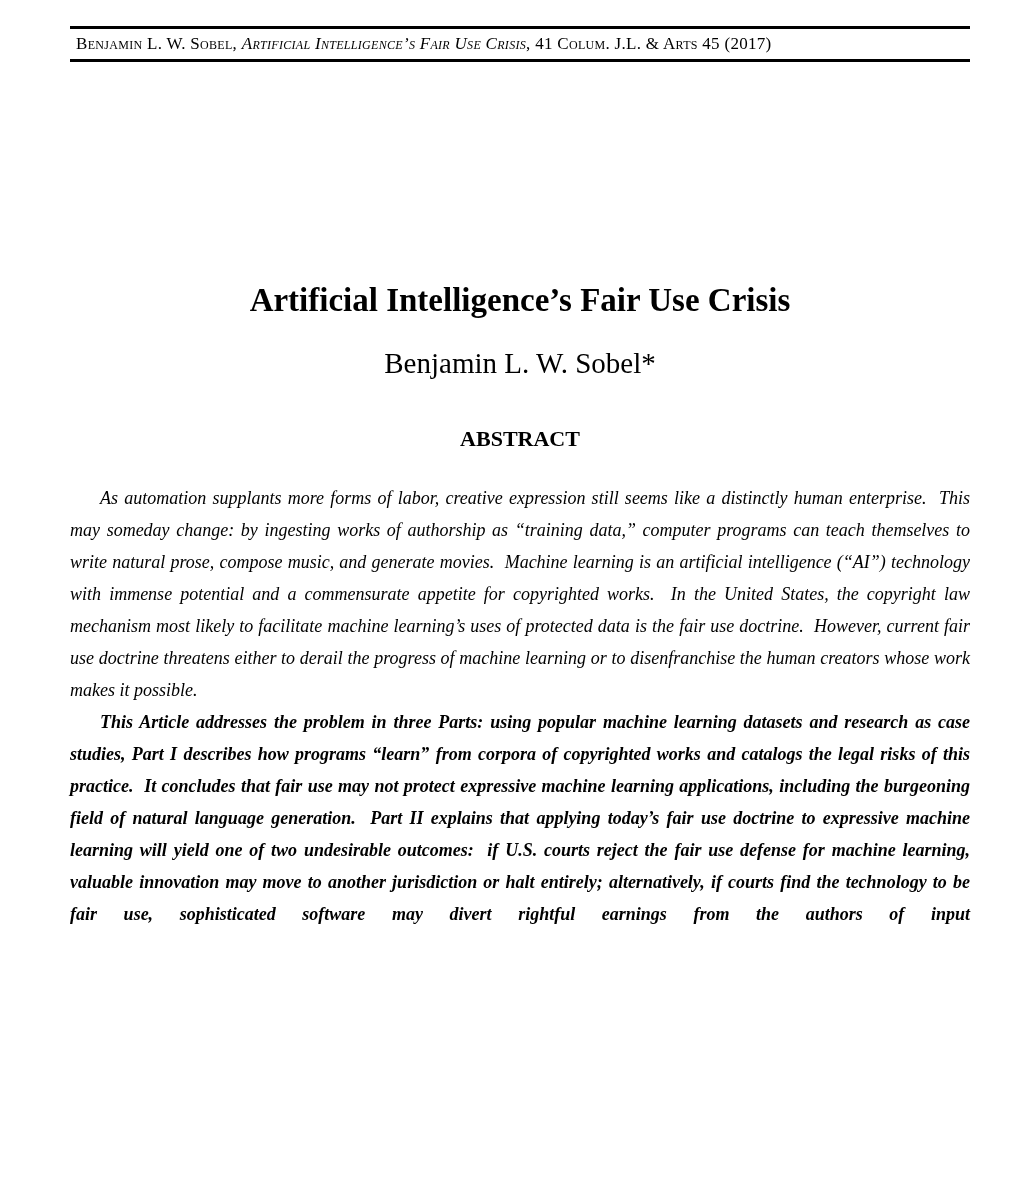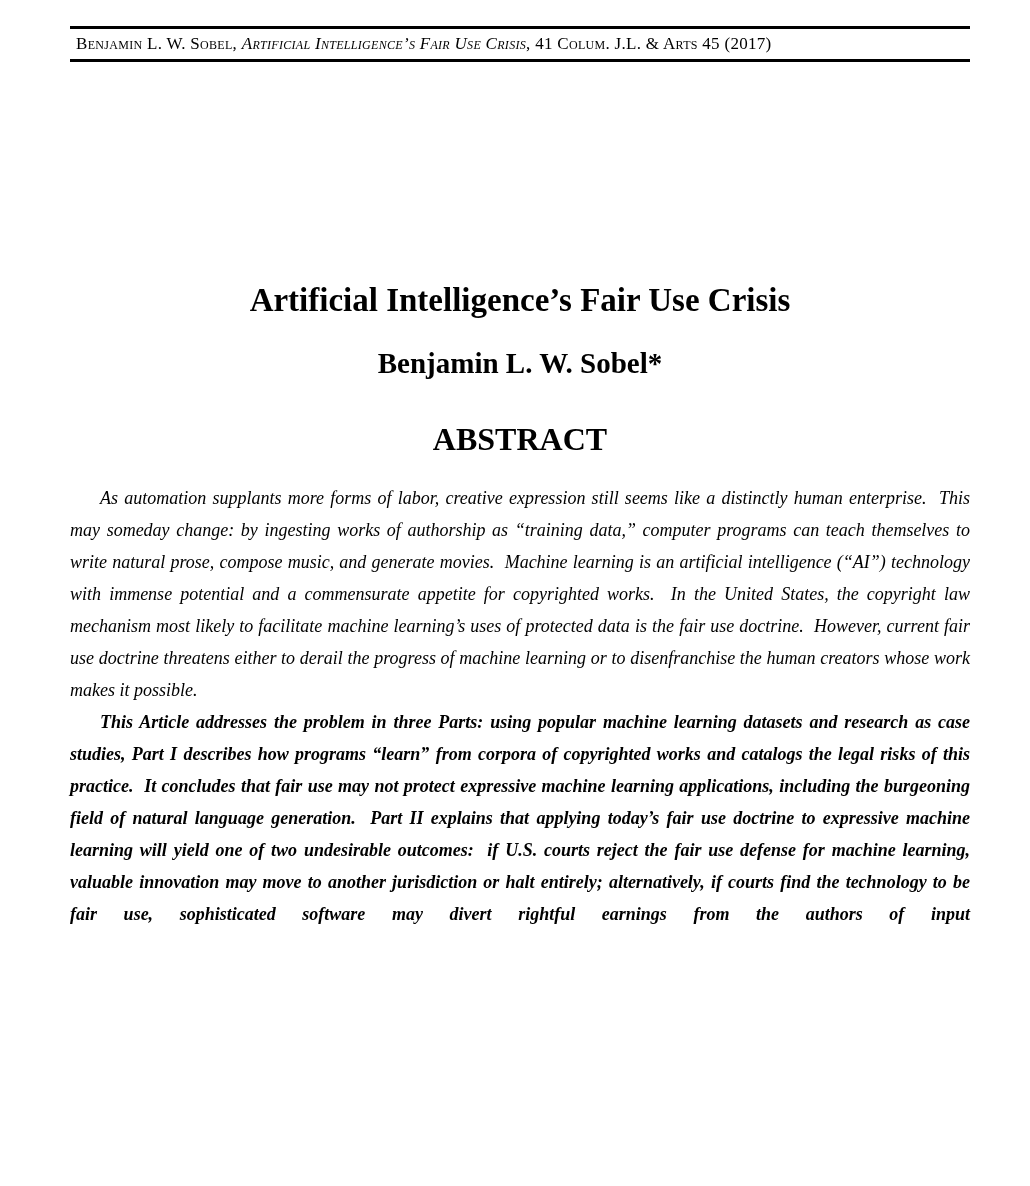"Benjamin L. W. Sobel*" .author-byline { font-weight: bold -> normal }
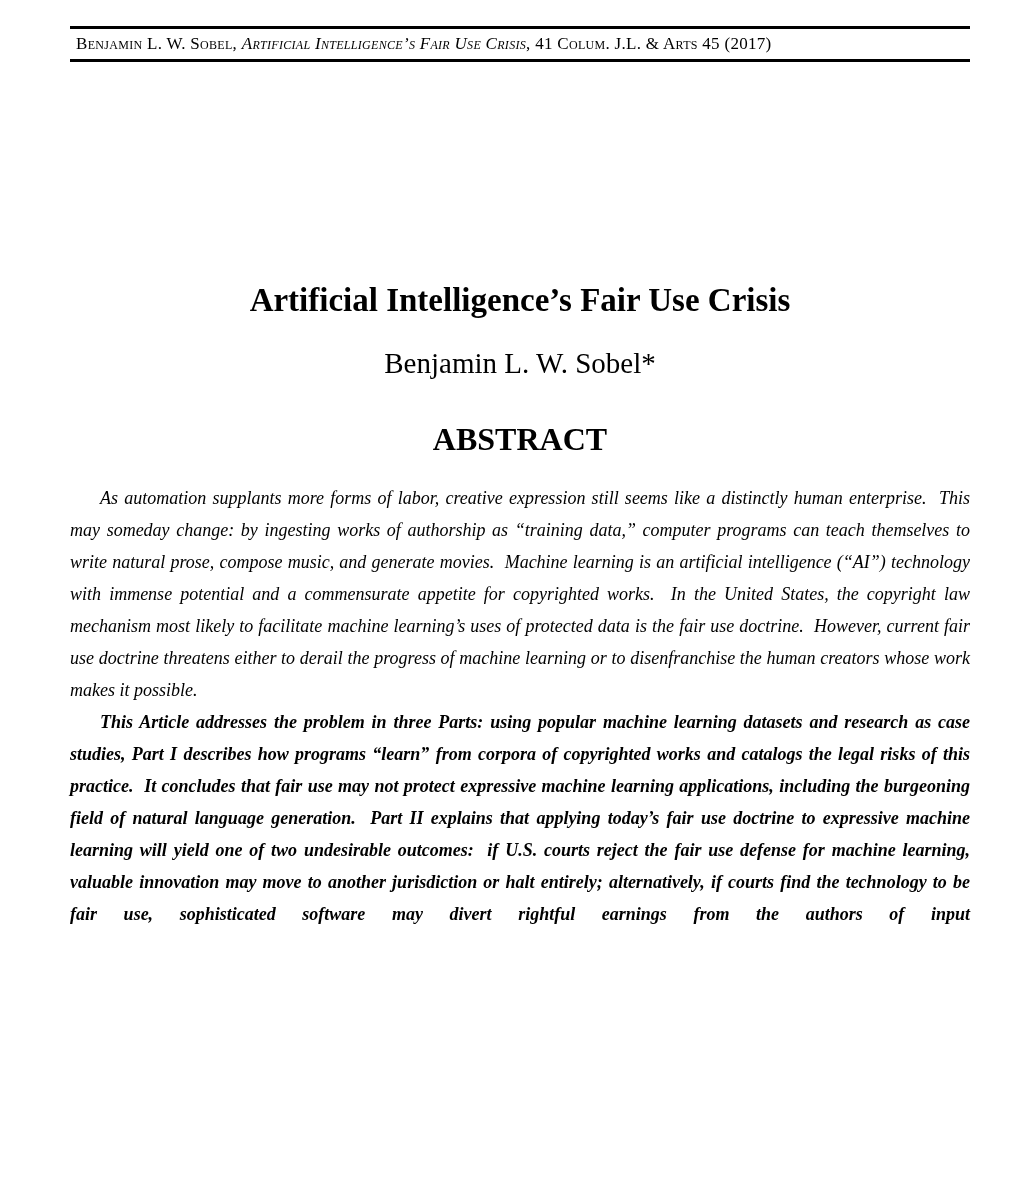"ABSTRACT" .abstract-heading { font-size: 32px -> 22px }
